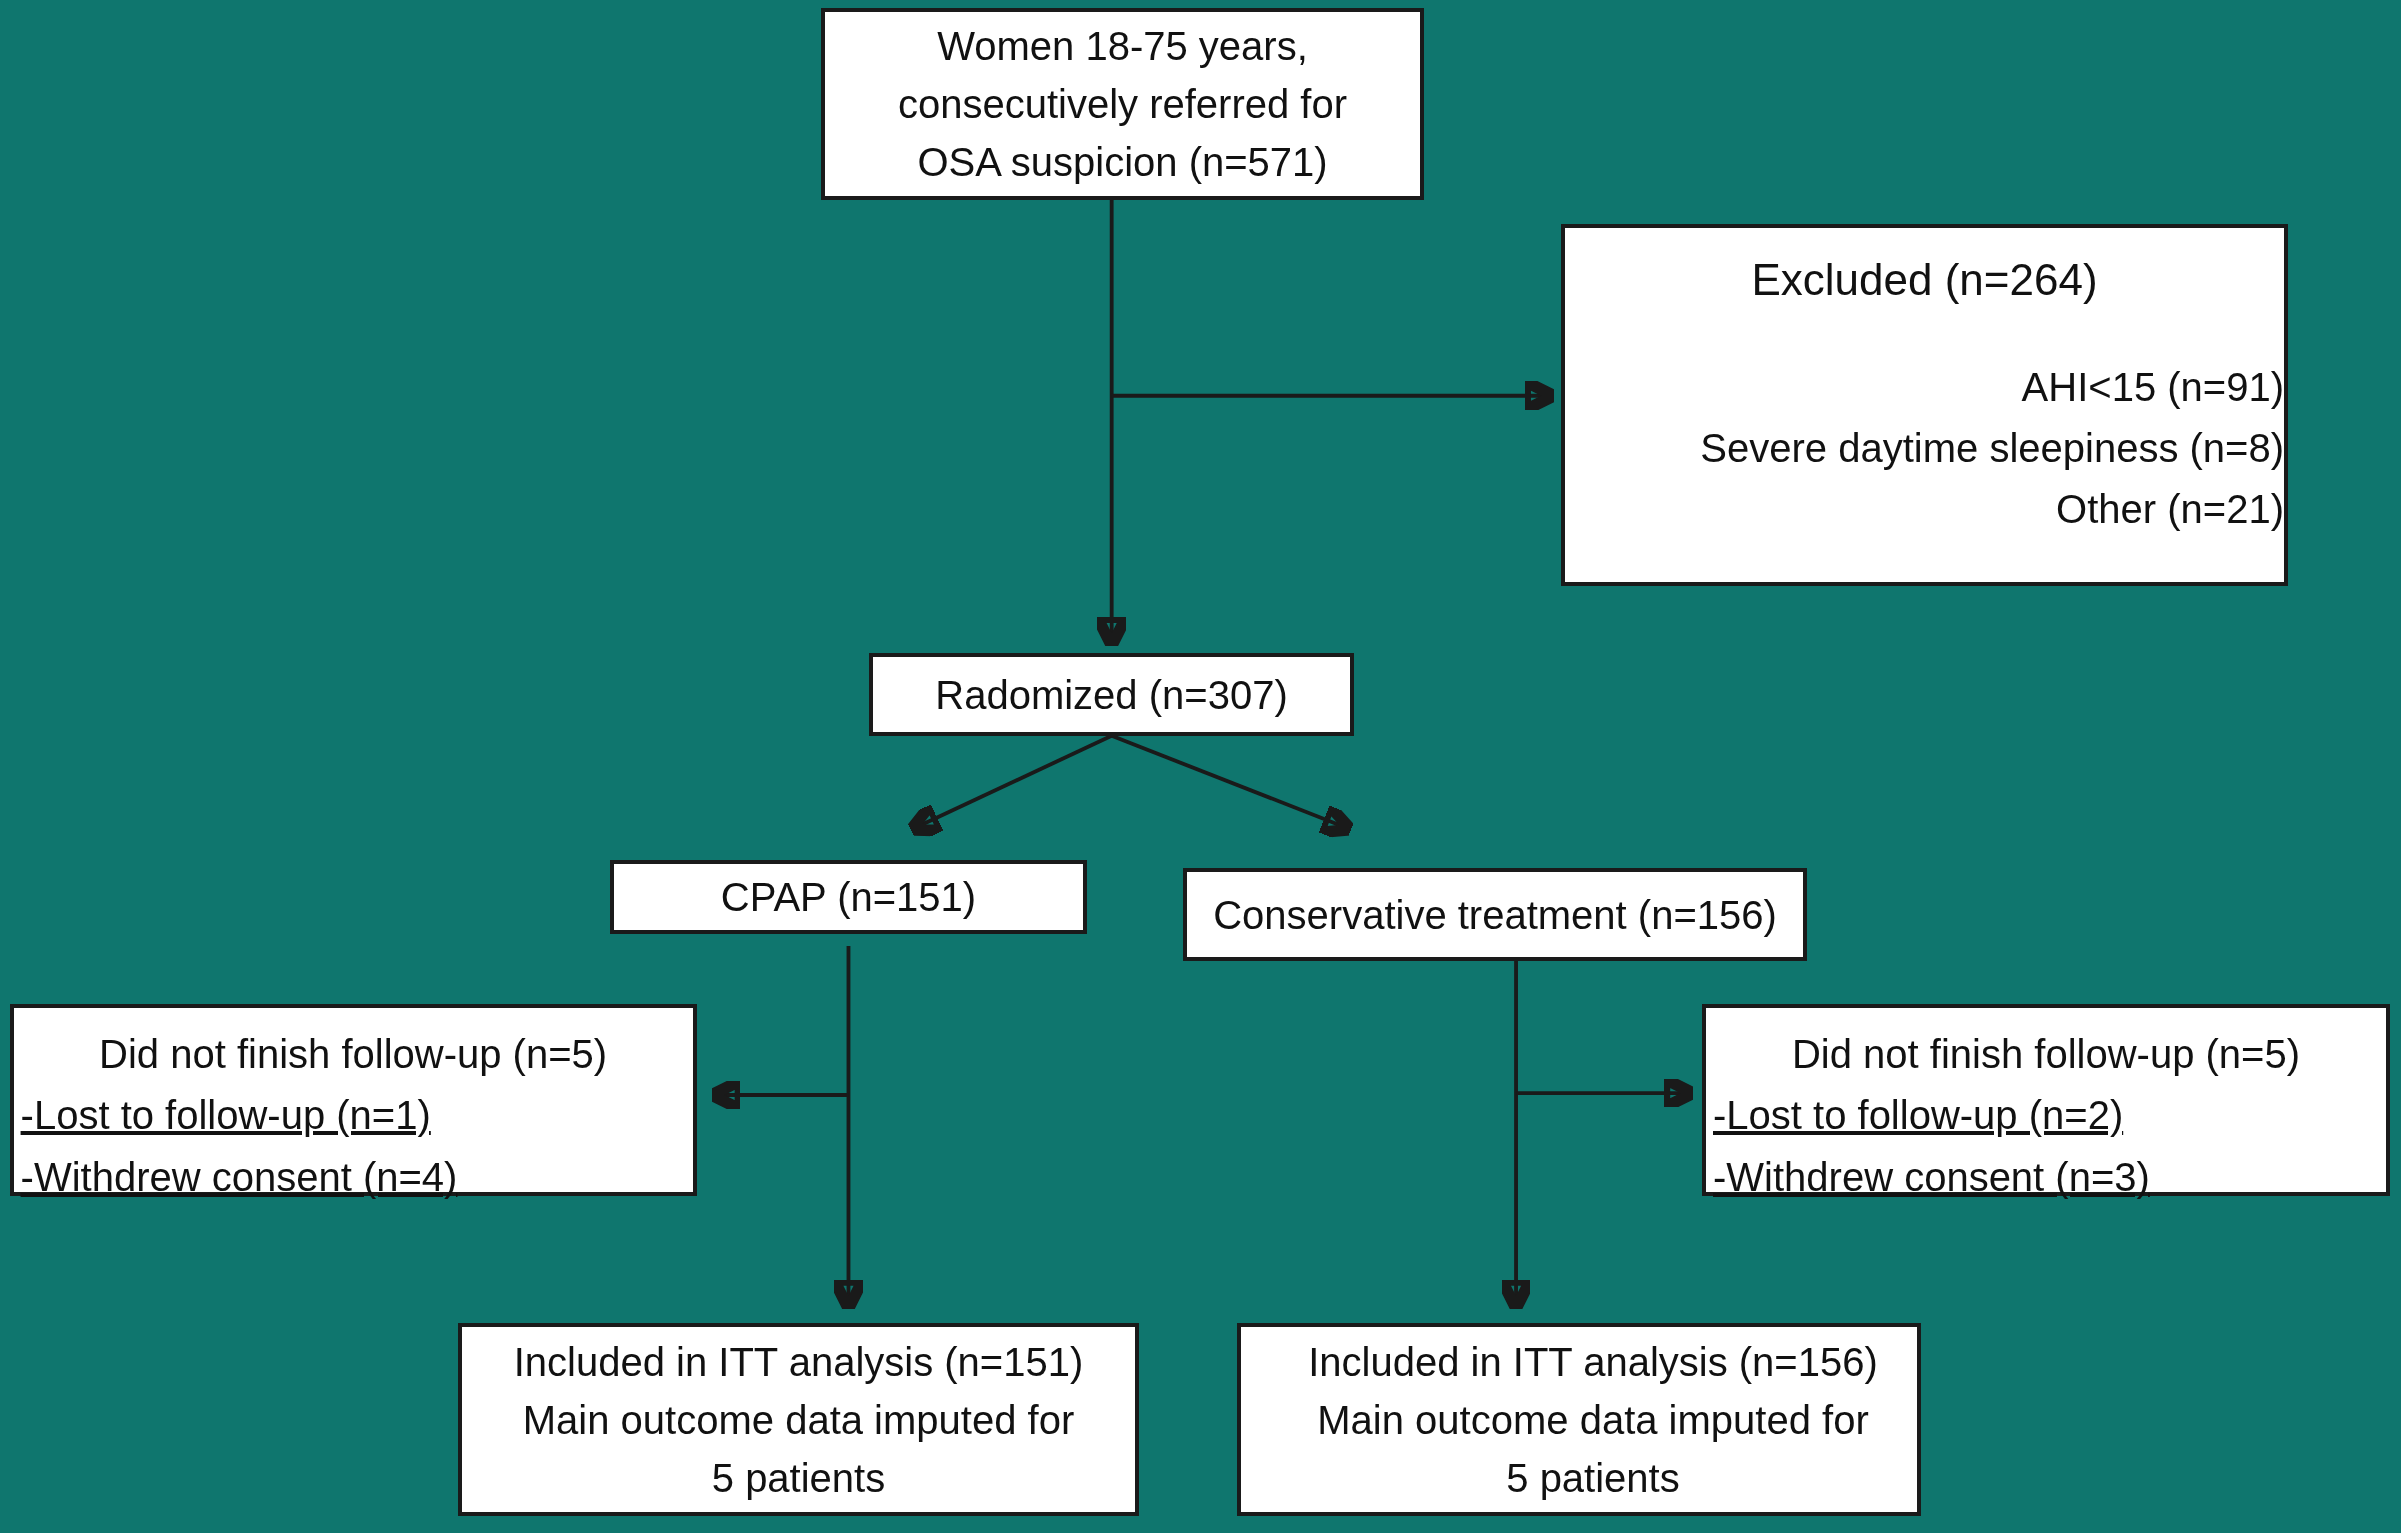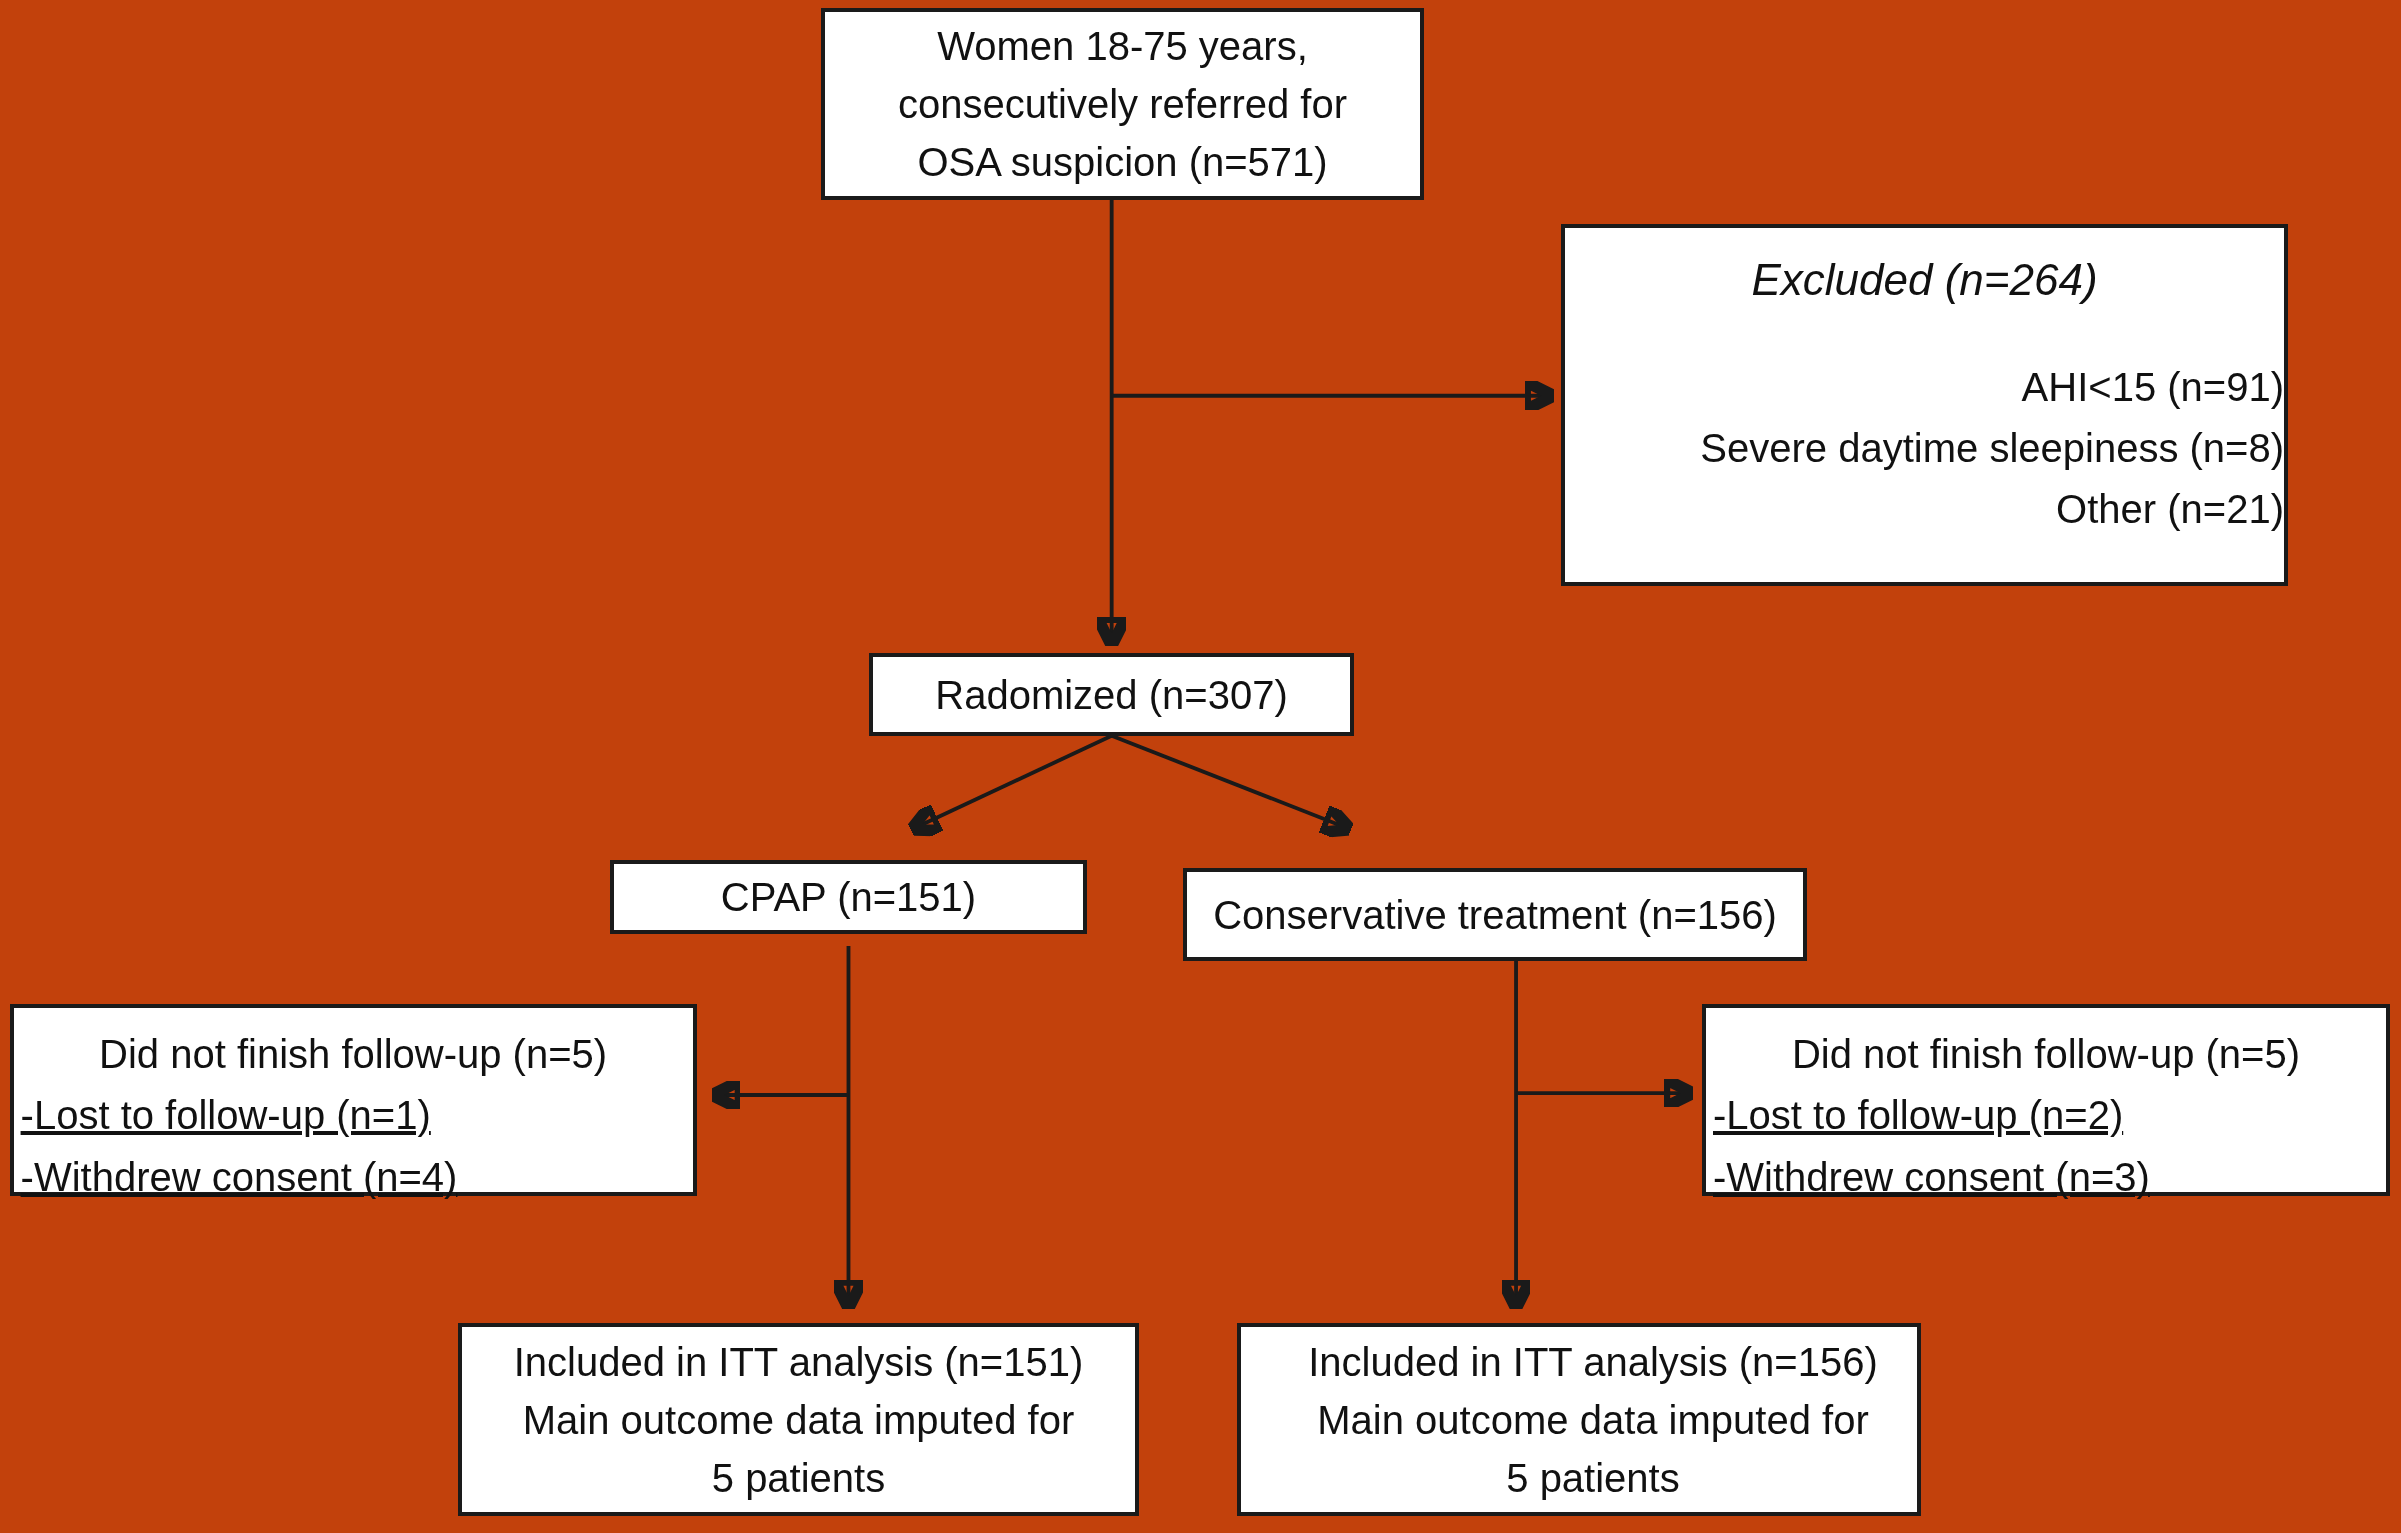"Women 18-75 years," .stage { background: #c2410c -> #0f766e }
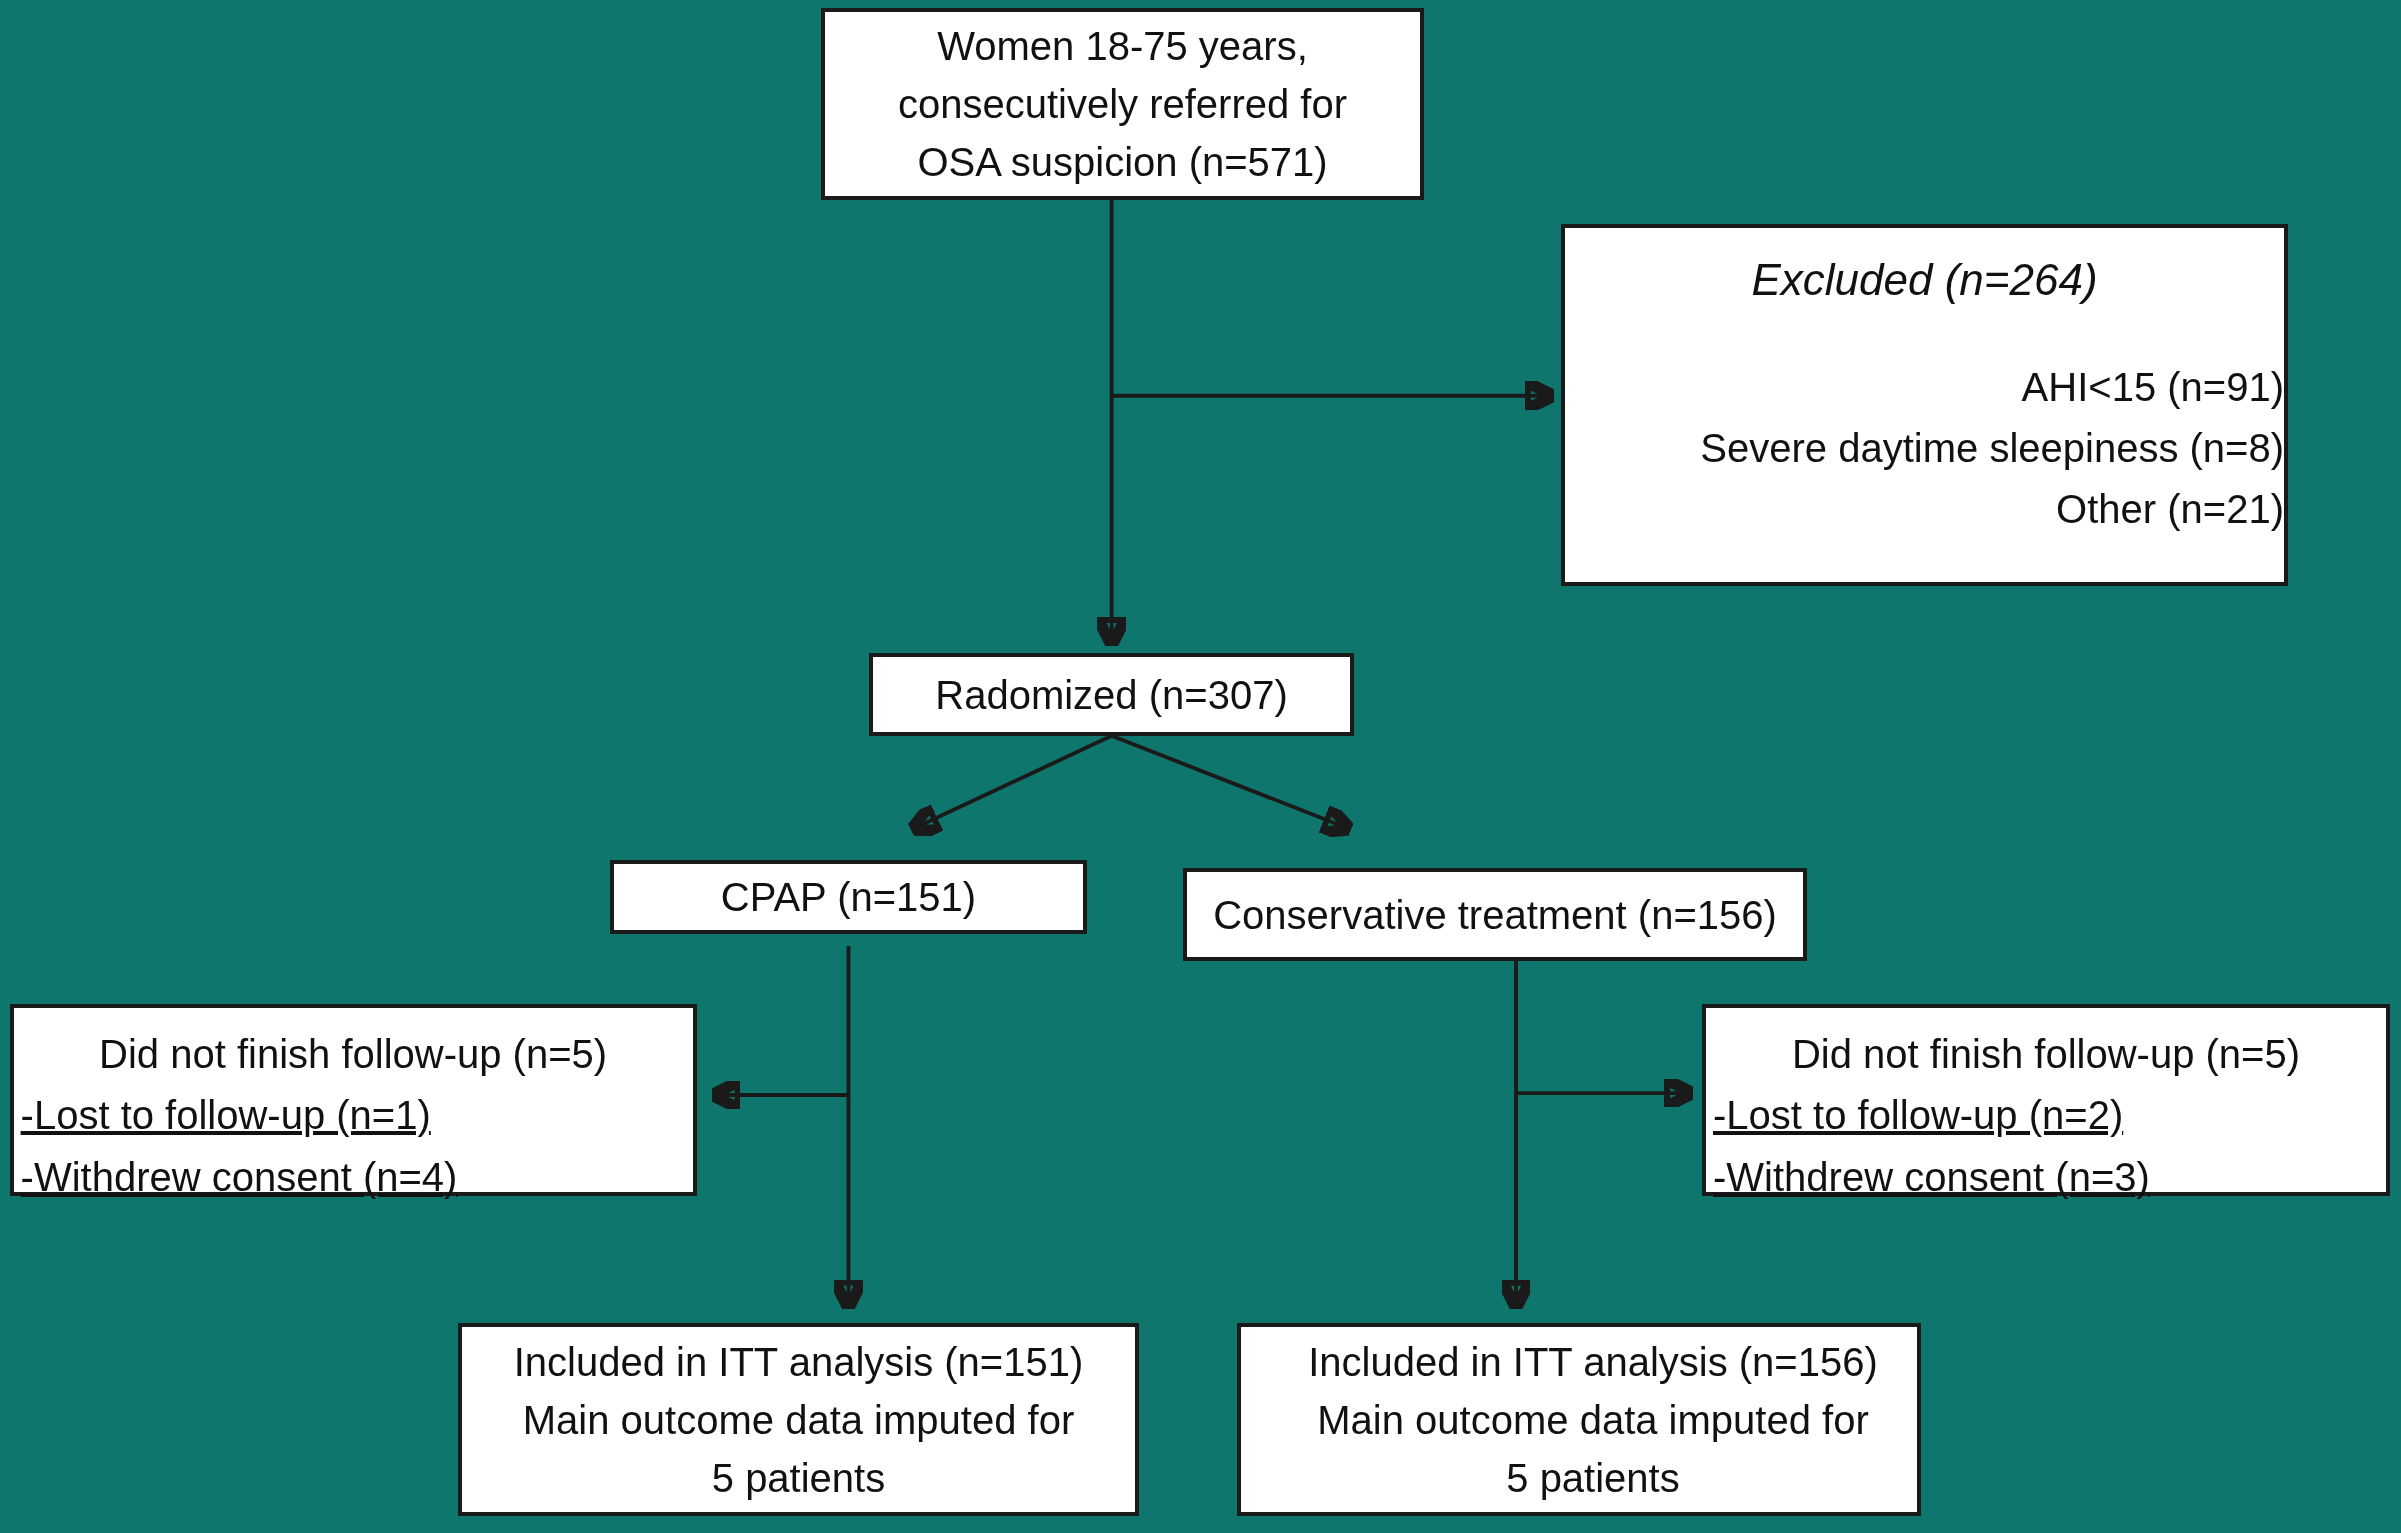"Excluded (n=264)" .excluded-title { font-style: italic -> none }
